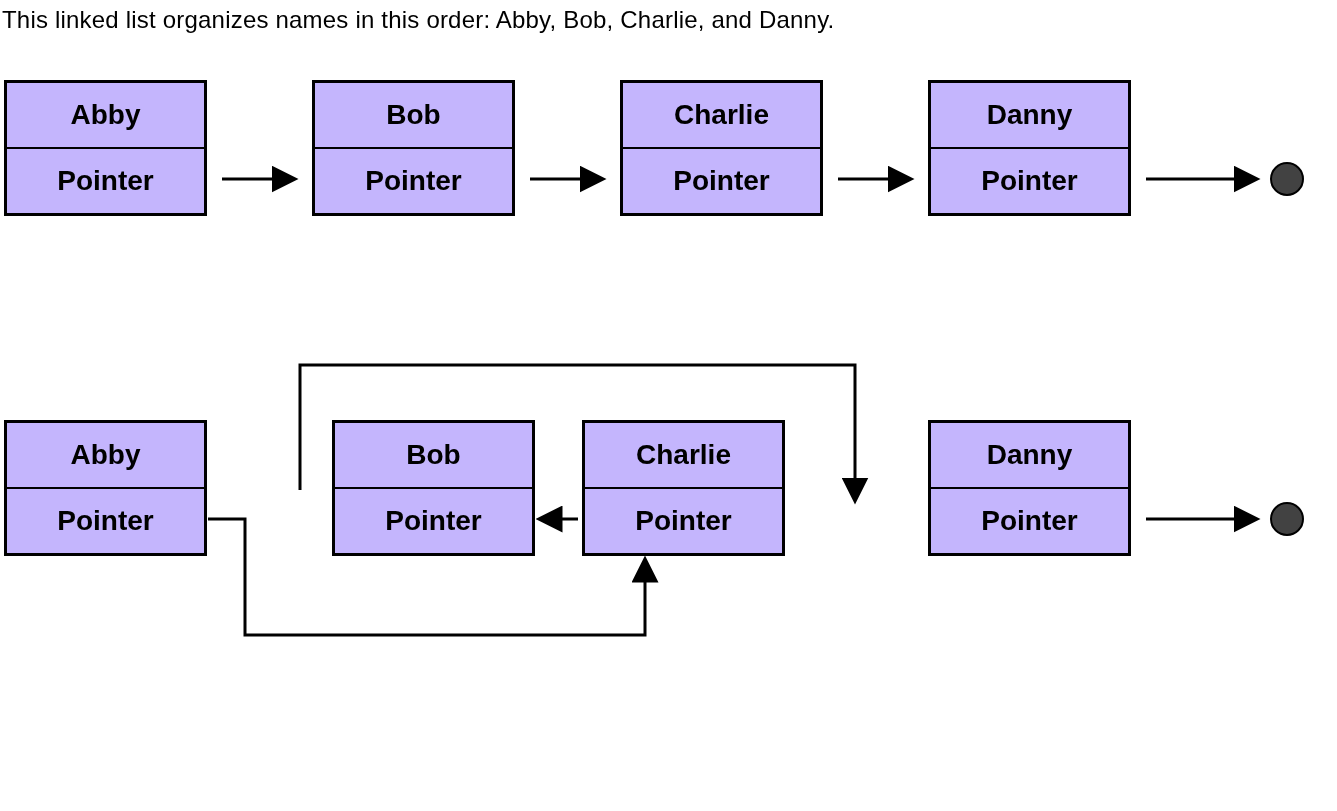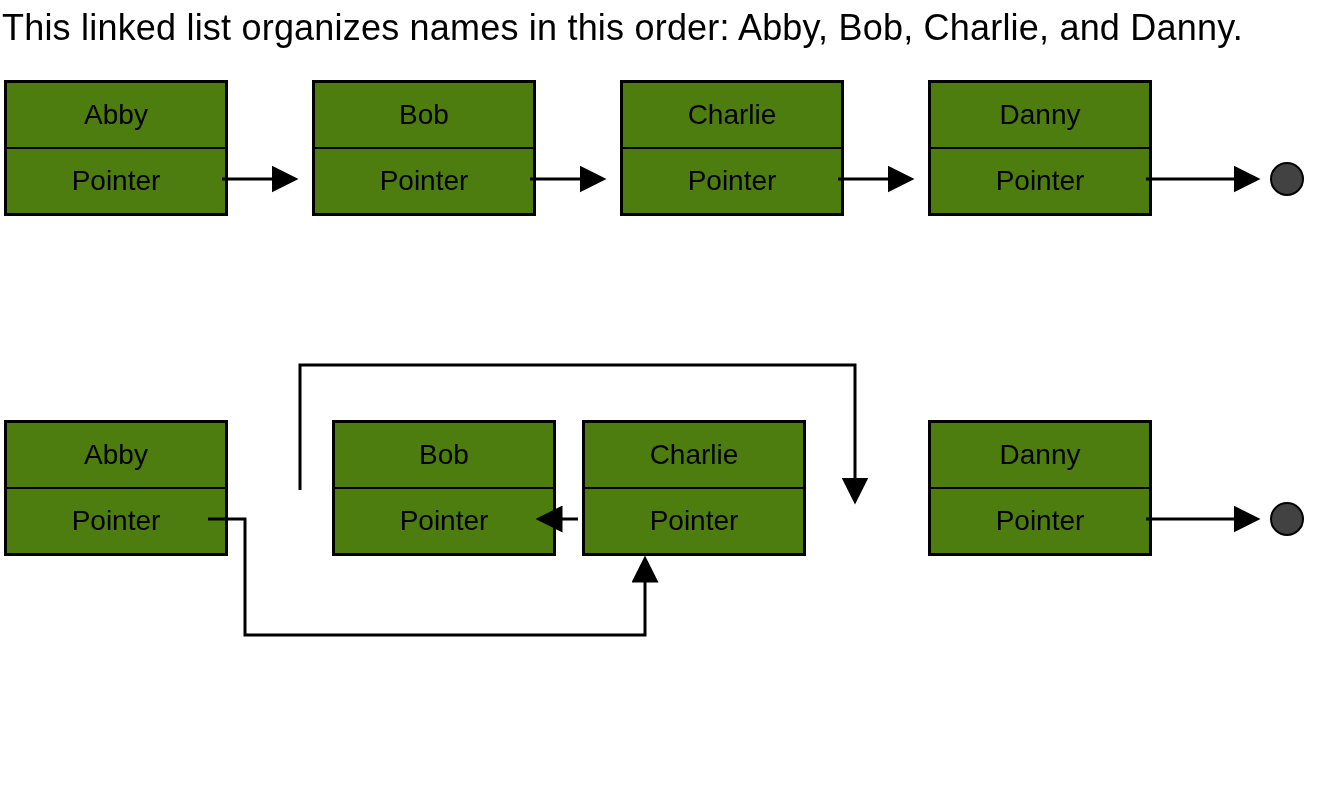"This linked list organizes names" .caption { font-size: 36px -> 24px }
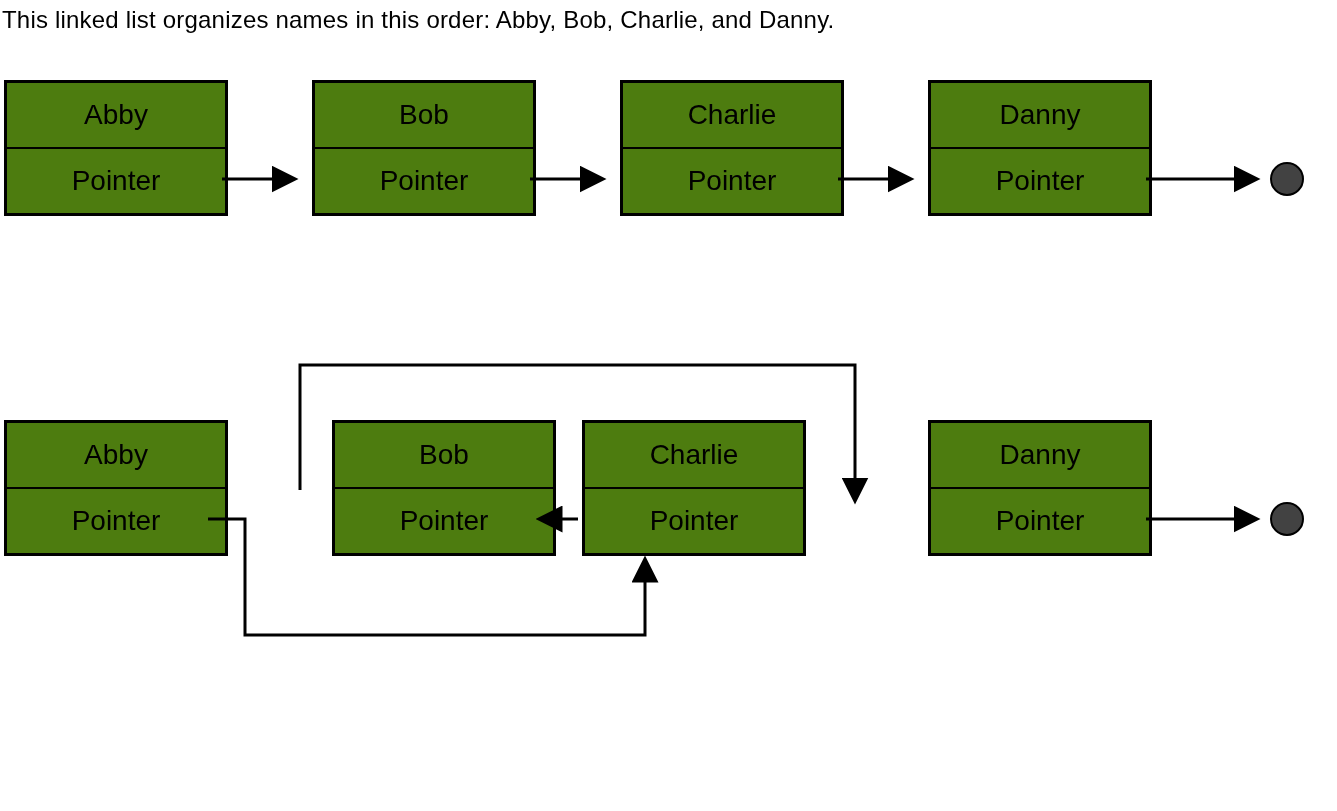"Abby" .node { background: #4d7c0f -> #c4b5fd; font-weight: none -> bold; width: 224px -> 203px }
